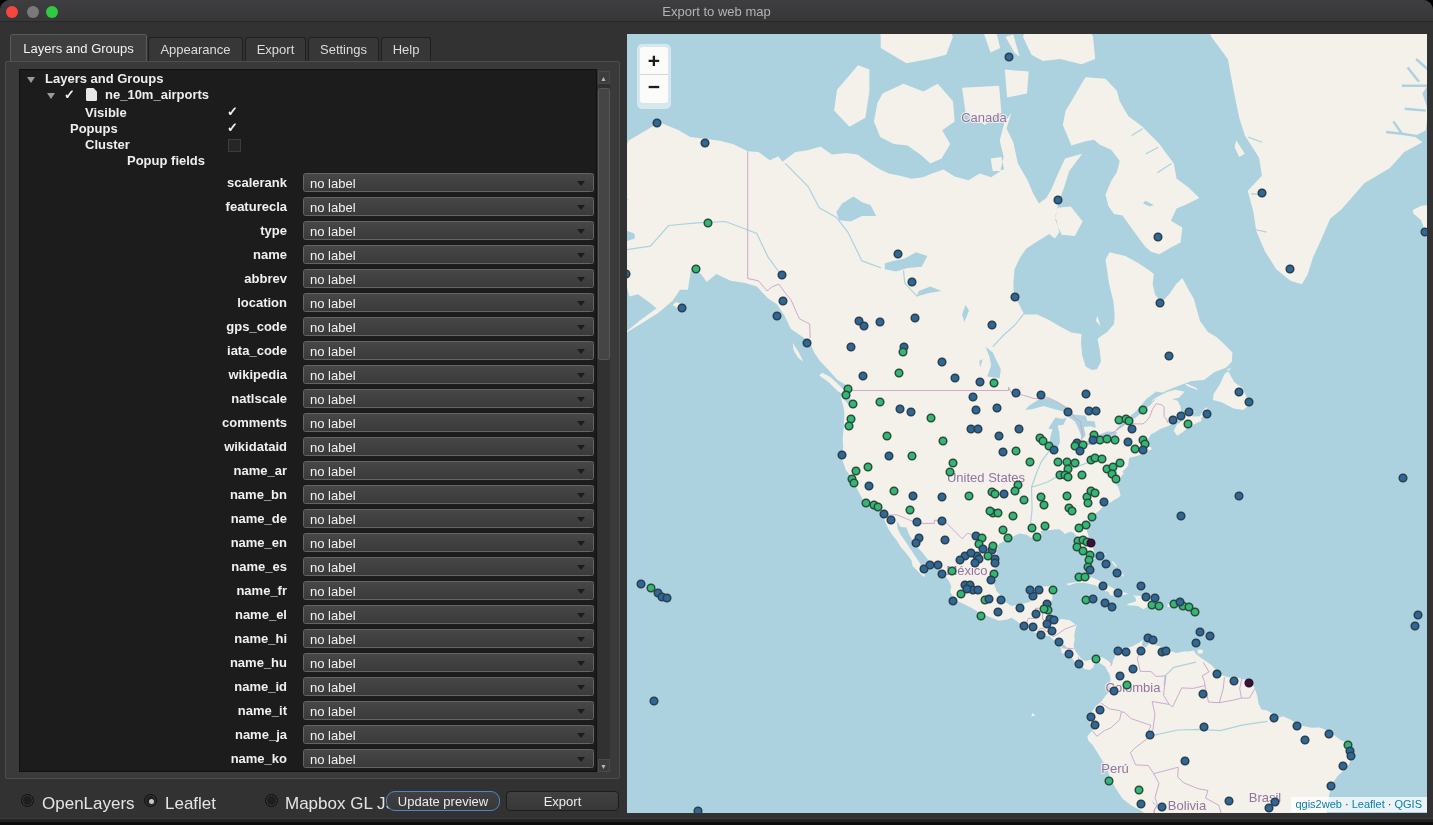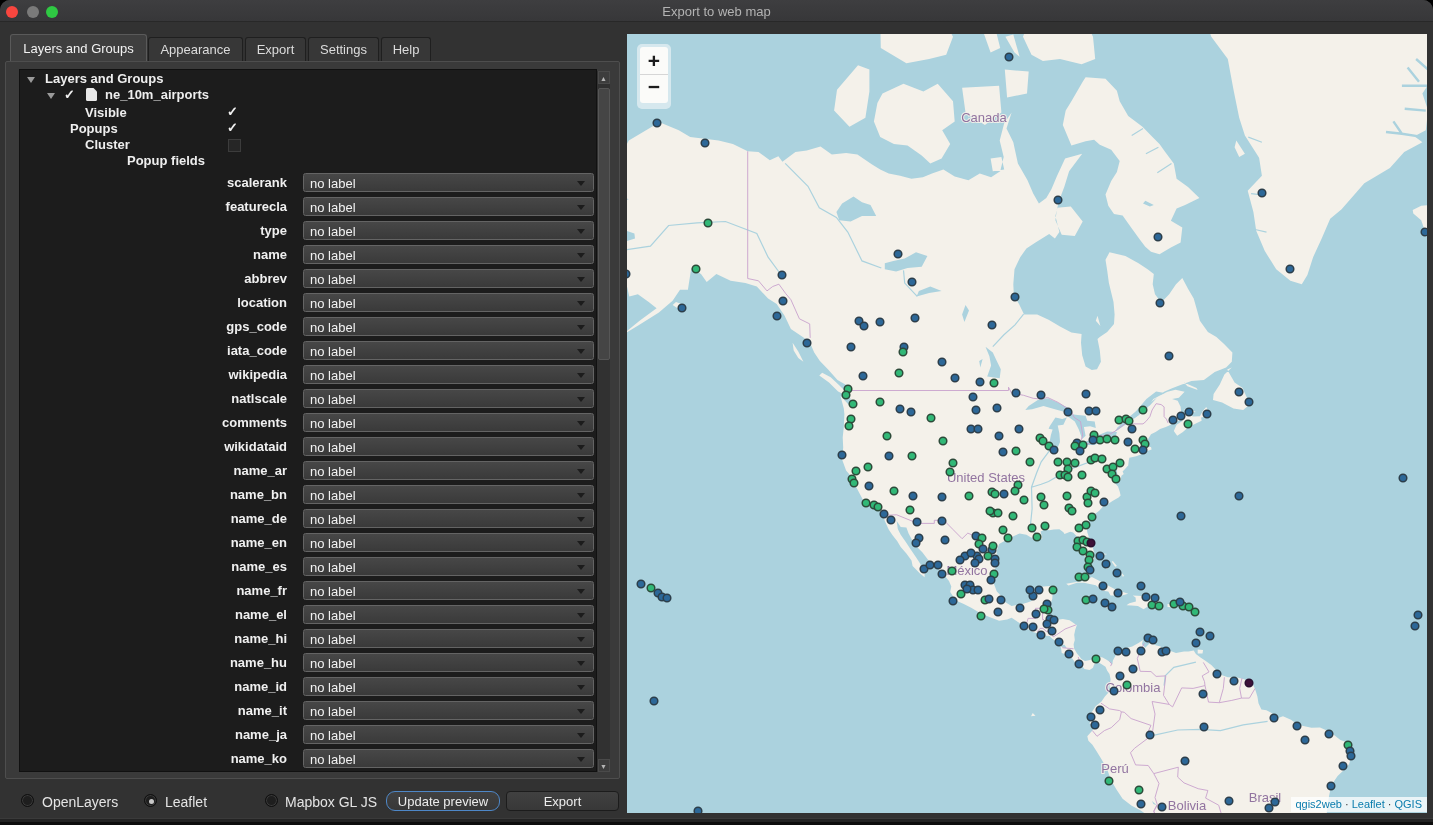"OpenLayers" .blabel { font-size: 14px -> 17px }
